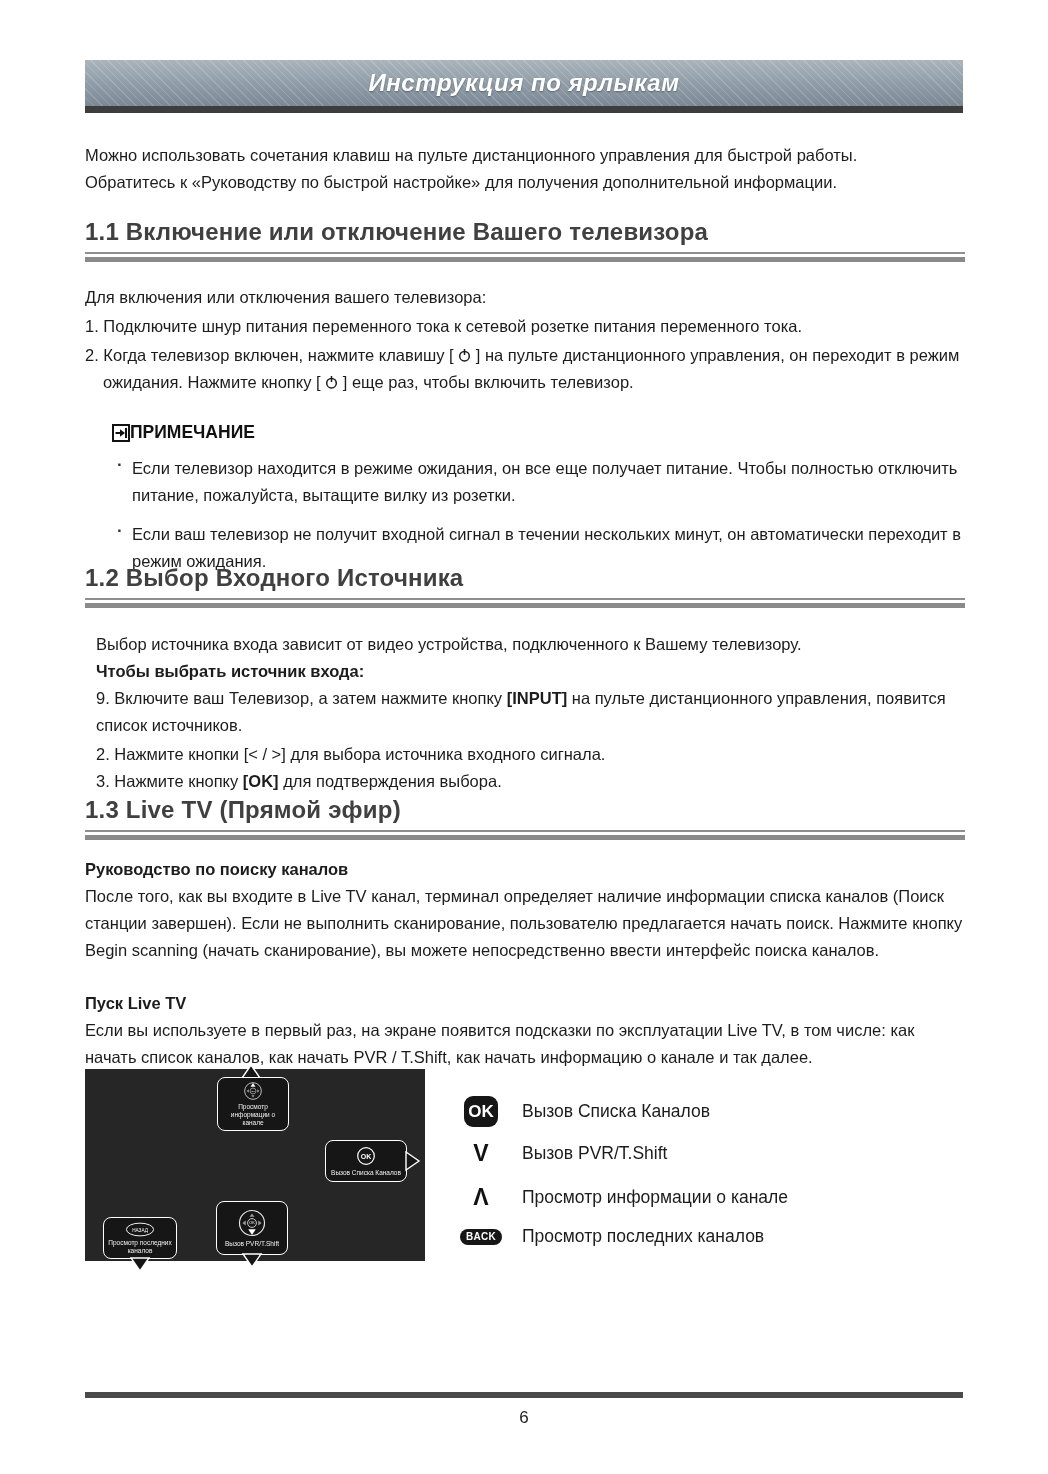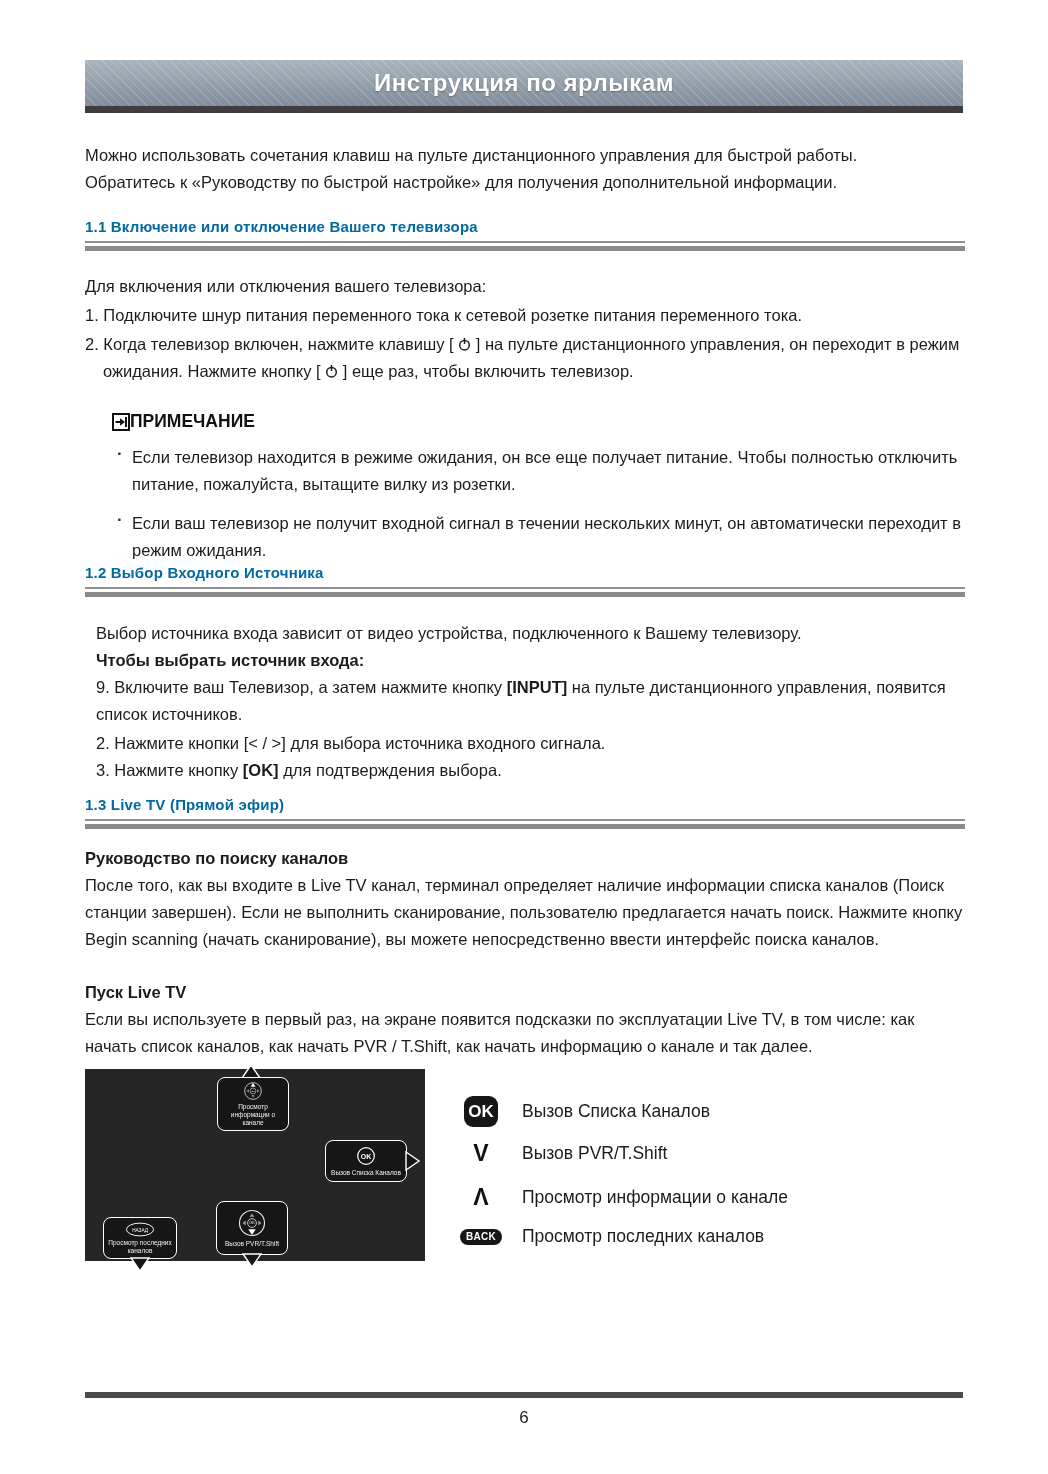"Инструкция по ярлыкам" .banner { font-style: none -> italic; height: 52px -> 46px }
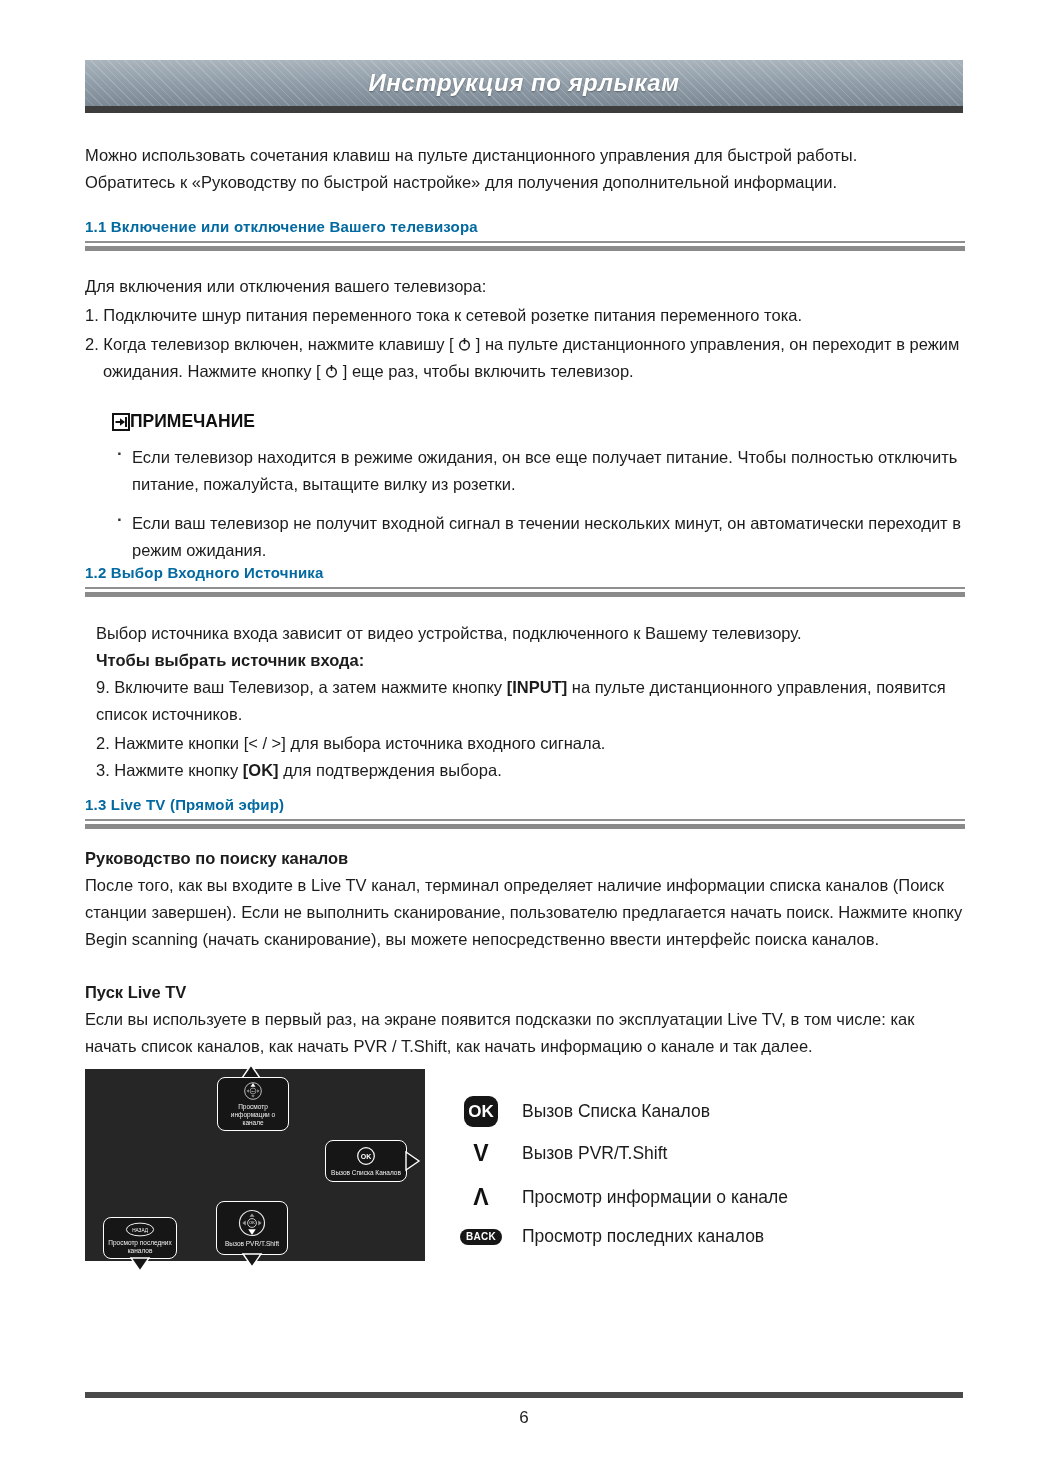"1.1 Включение или отключение Вашего" .sec-heading { color: #0369a1 -> #404040; font-size: 15px -> 24px }
